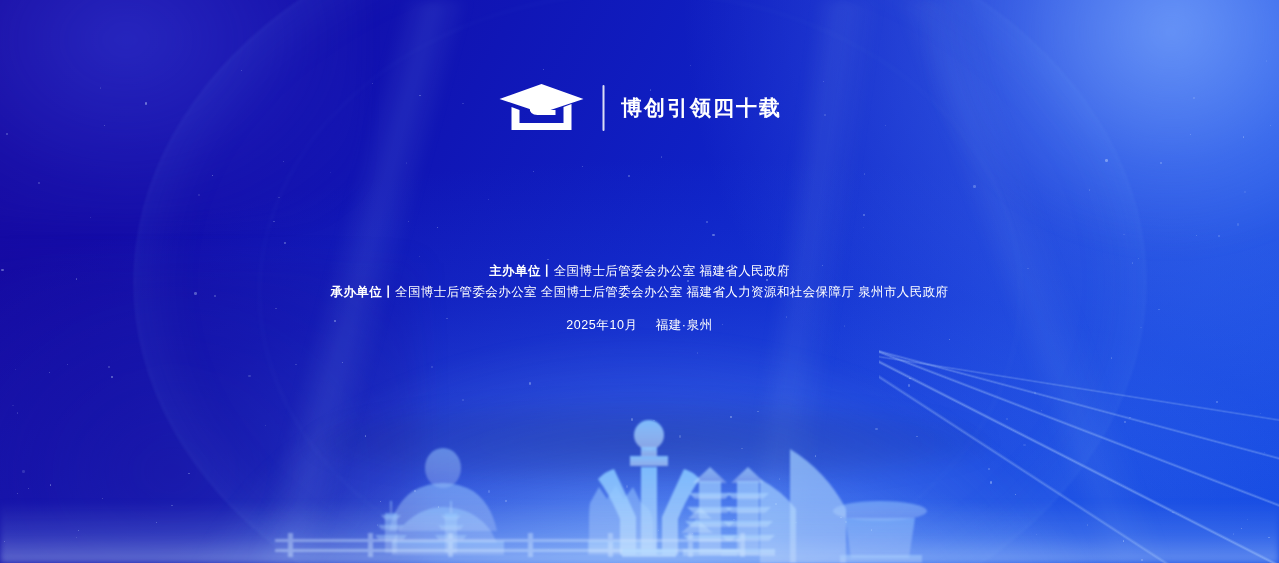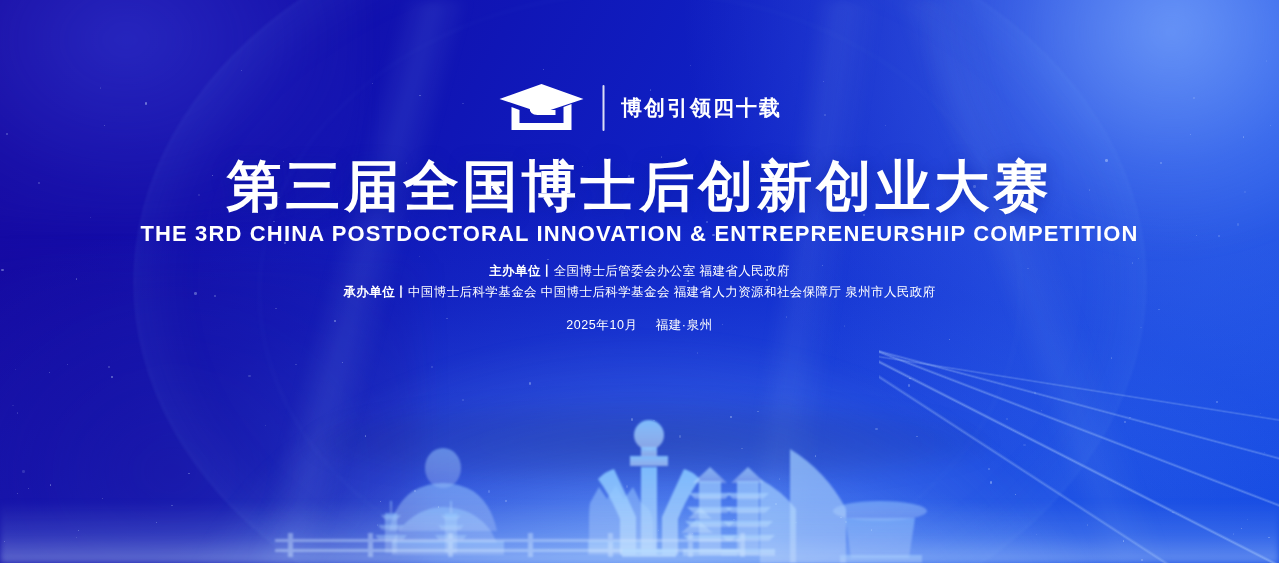"第三届全国博士后创新创业大赛" div.cn-title { html: <div>第三届全国博士后创新创业大赛</div> -> none }
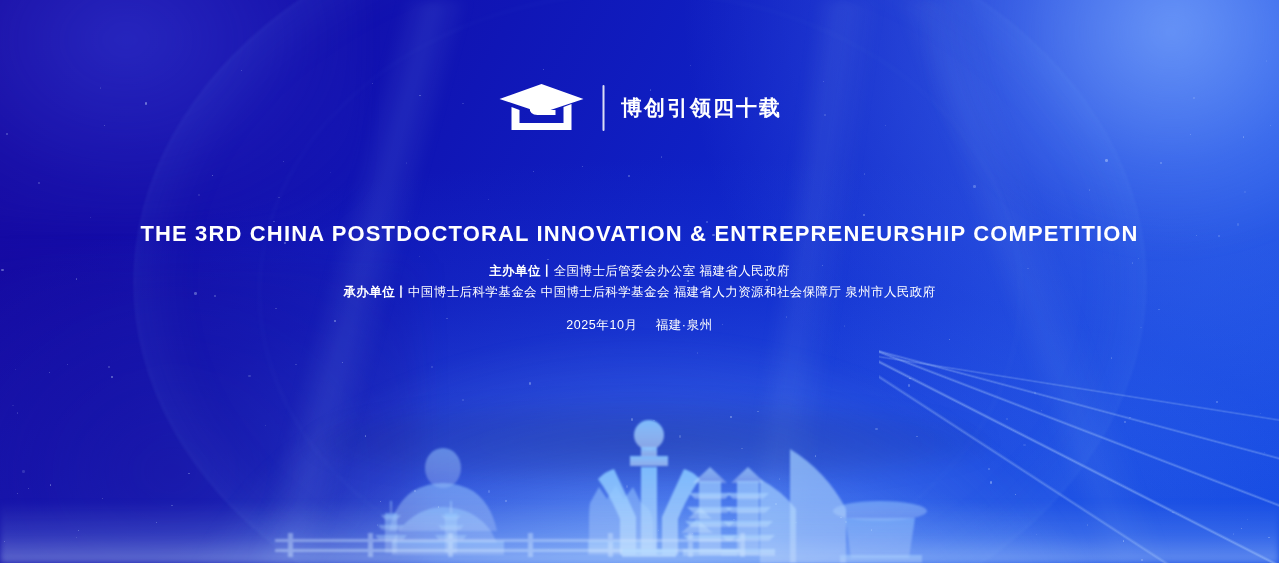"THE 3RD CHINA POSTDOCTORAL INNOVATION" div.en-title { html: <div>THE 3RD CHINA POSTDOCTORAL INNOVATION &amp; ENTREPRENEURSHIP COMPETITION</div> -> none }
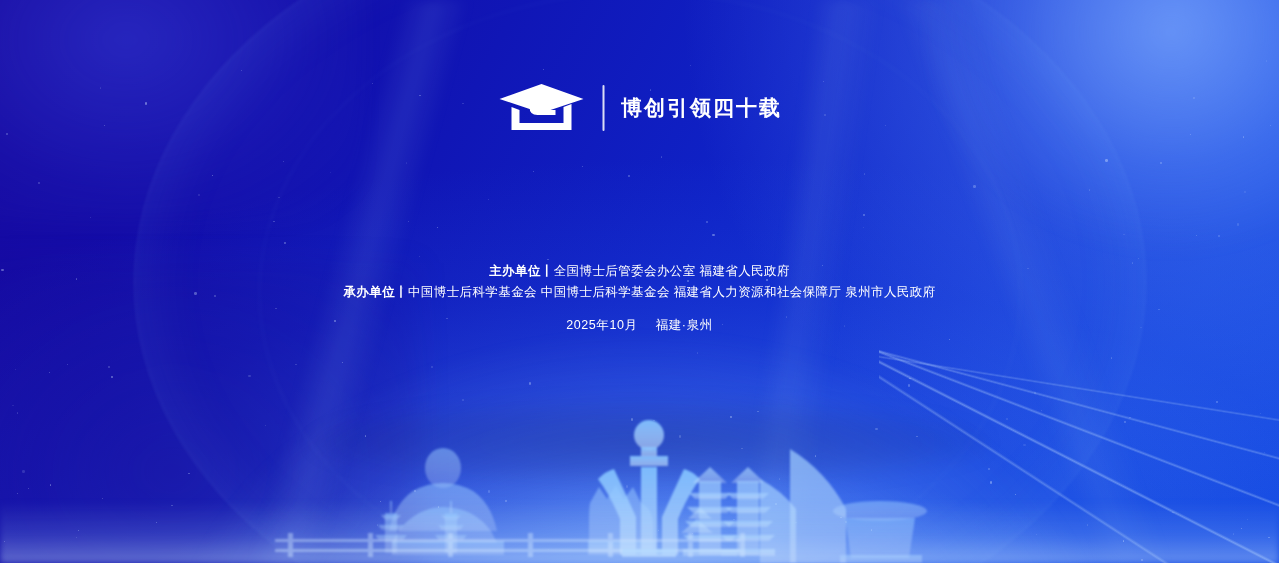"中国博士后科学基金会 中国博士后科学基金会 福建省人力资源和社会保障厅" span { text: 中国博士后科学基金会  中国博士后科学基金会 -> 全国博士后管委会办公室  全国博士后管委会办公室 }
